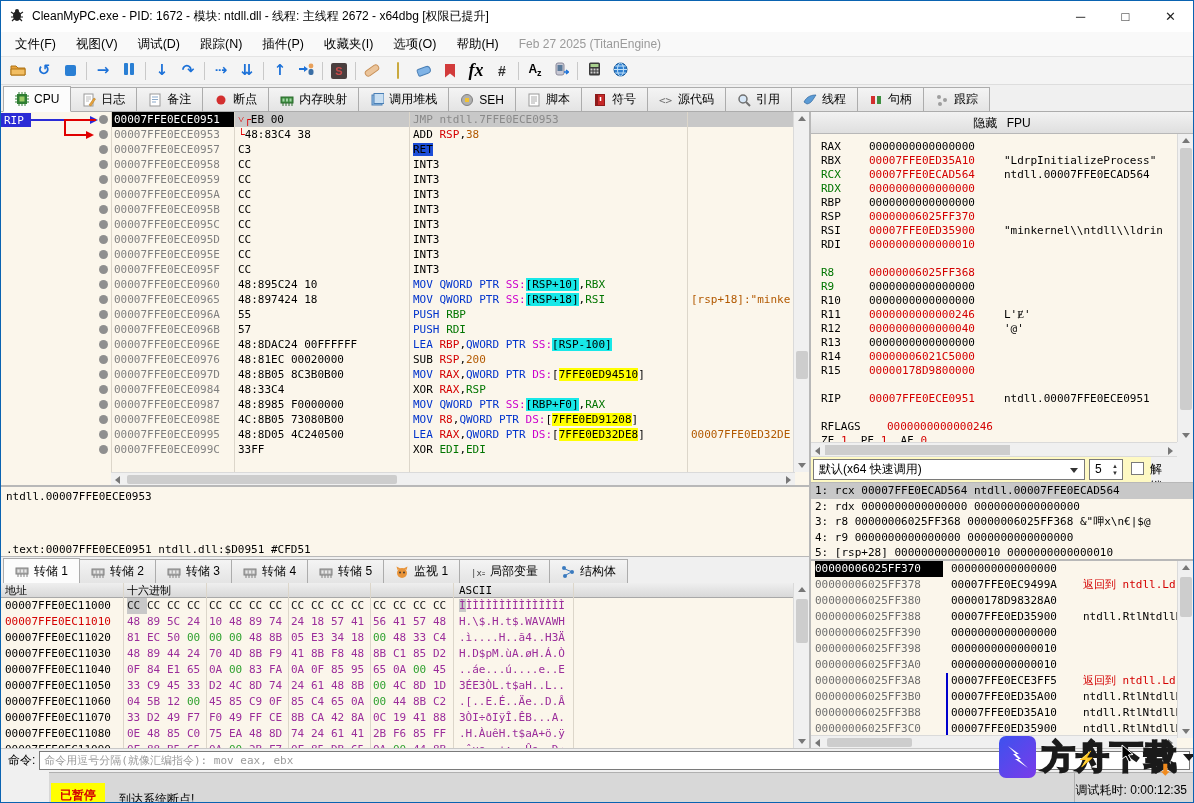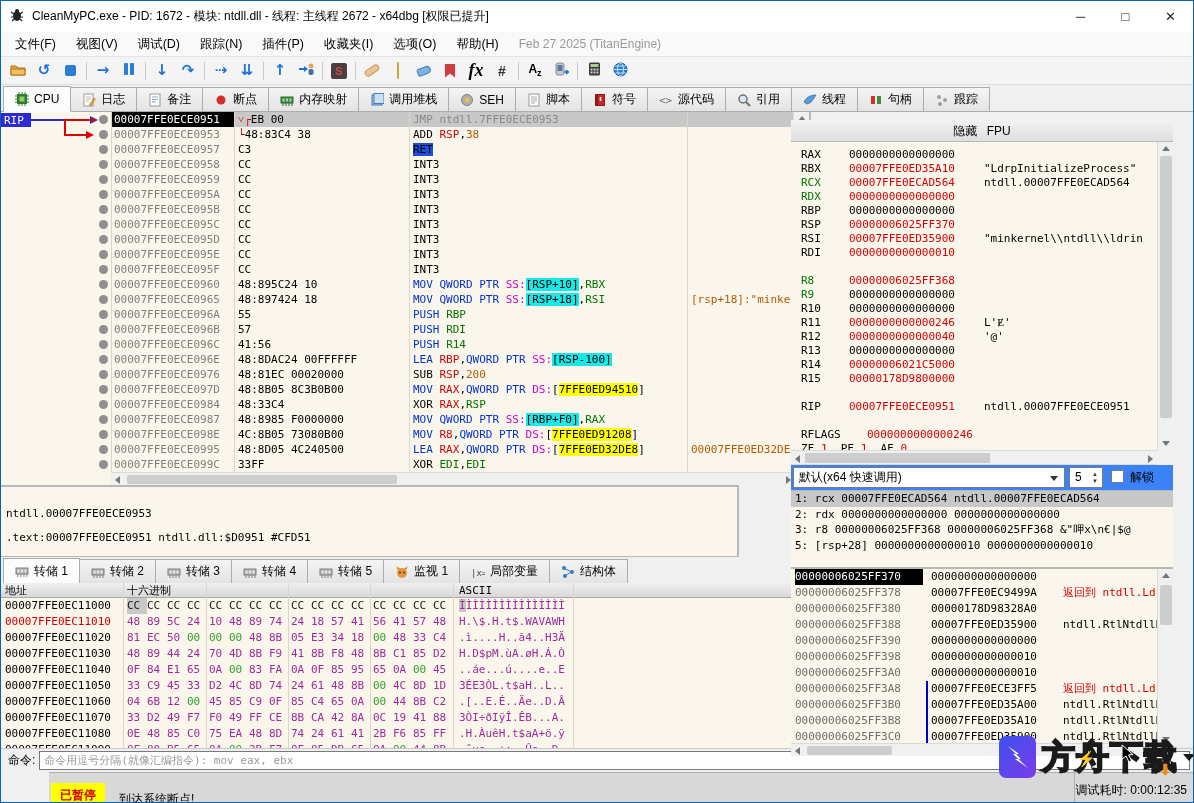"隐藏 FPU" #rightcol { left: 790px -> 810px; margin-top: 8px -> none }
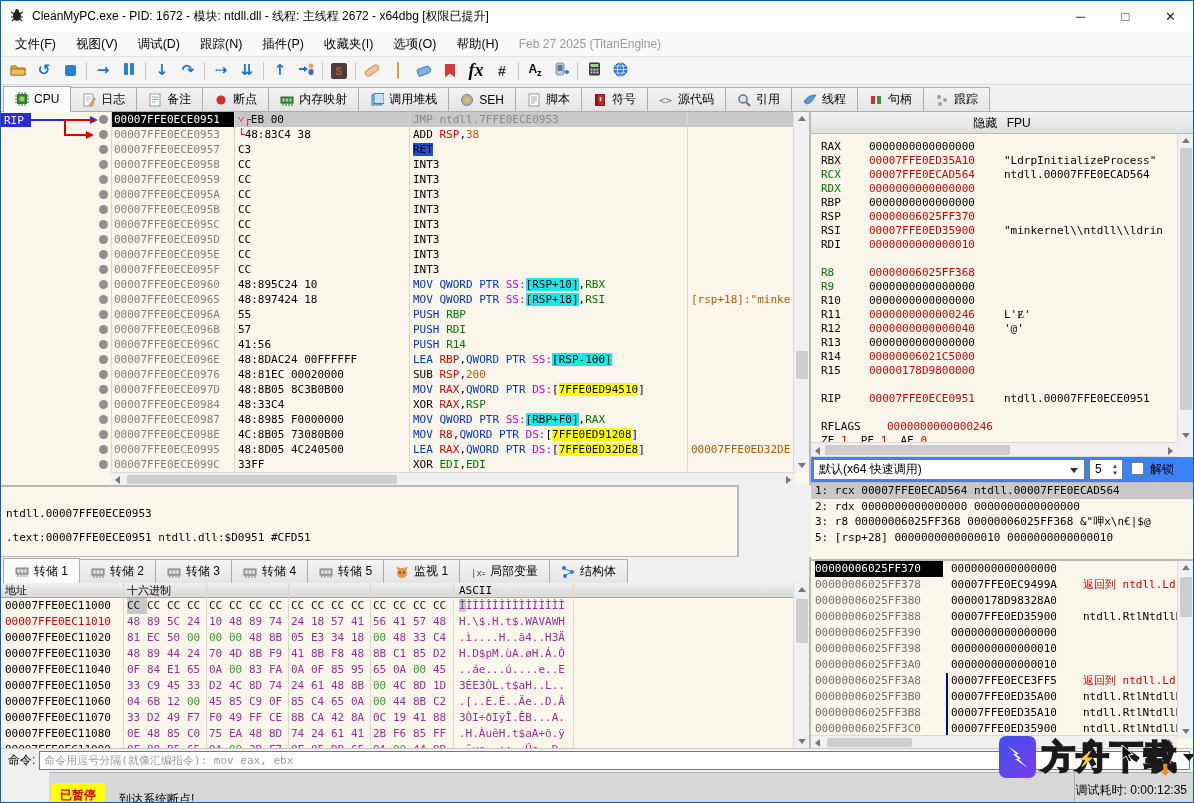"00007FFE0ECE096C" div.dr { html: <div> <span></span> <span>00007FFE0ECE096C</span> <span>41:56</span> <span><span>PUSH </span><span>R14</span></span> </div> -> none }
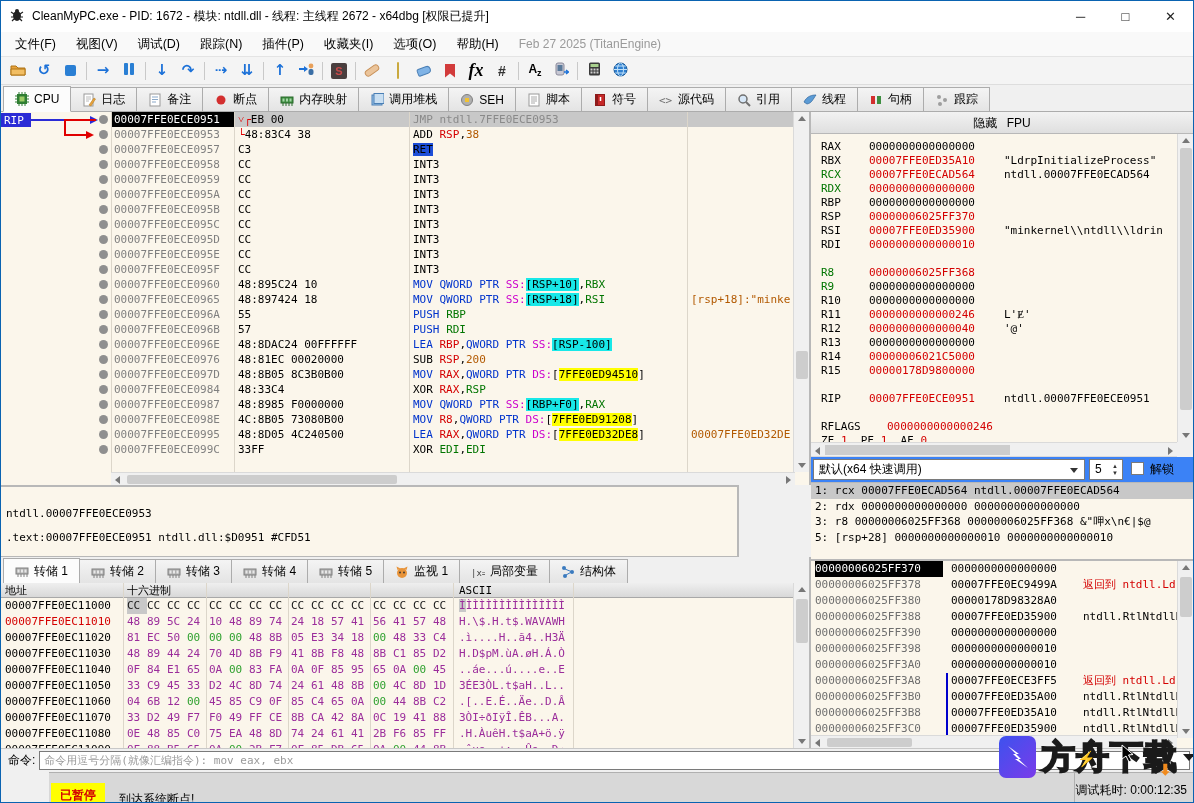"默认(x64 快速调用)" #convrow { background: #3b82f6 -> #fef9c3; width: 382px -> 340px }
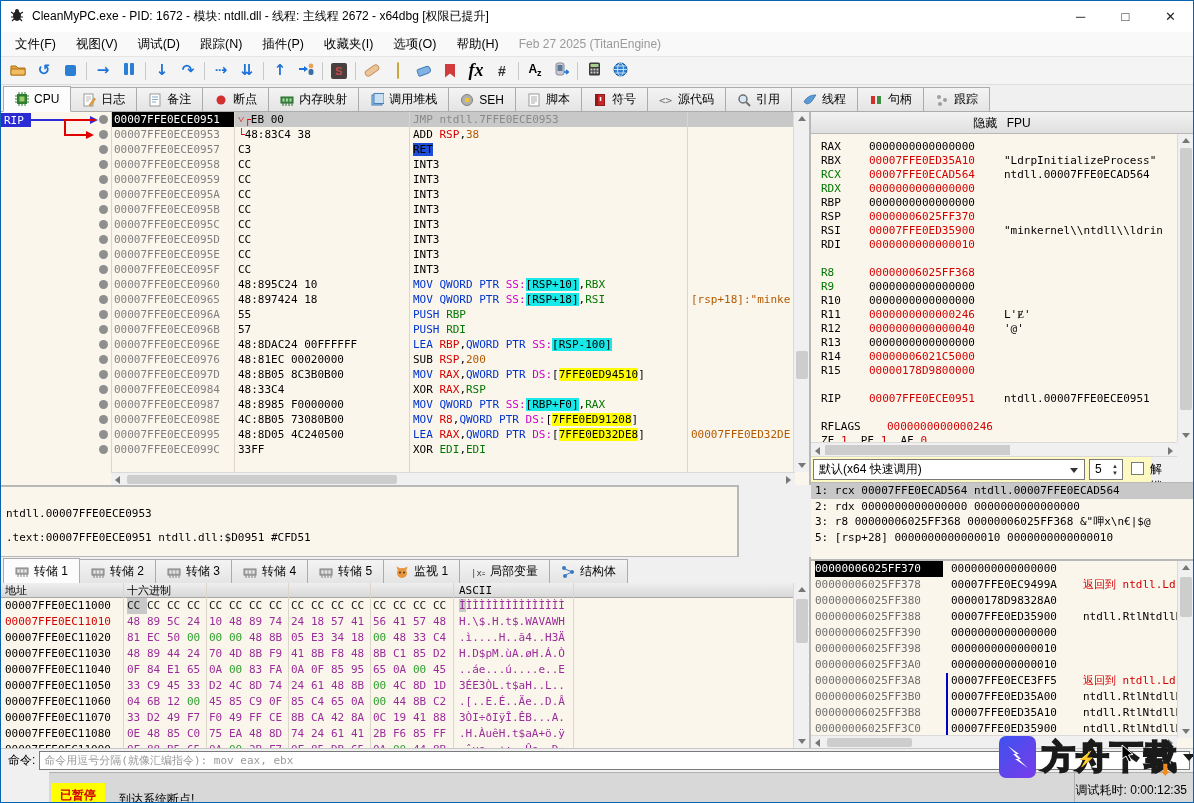"ntdll.00007FFE0ECE0953" #infopanel { padding: 20px 5px -> 3px 5px; width: 738px -> 810px }
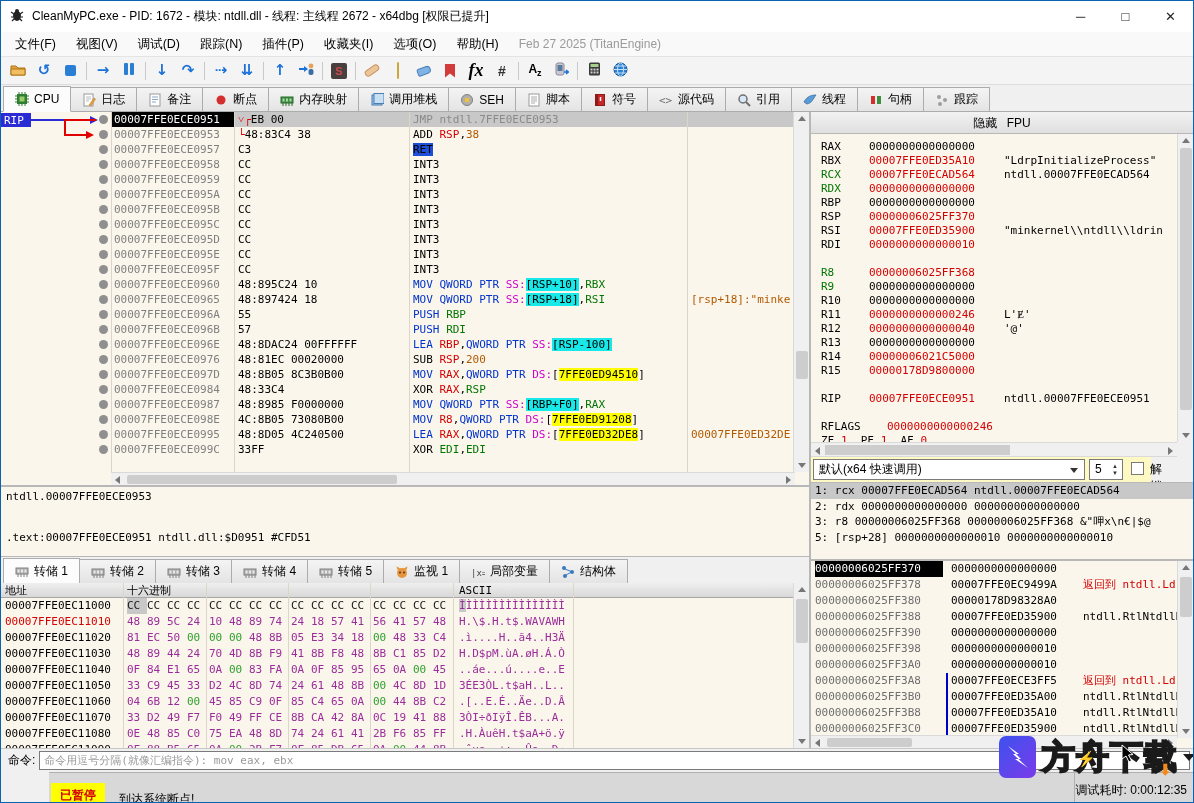"4: r9 0000000000000000 0000000000000000" div.ar { html: none -> <div>4: r9 0000000000000000 0000000000000000</div> }
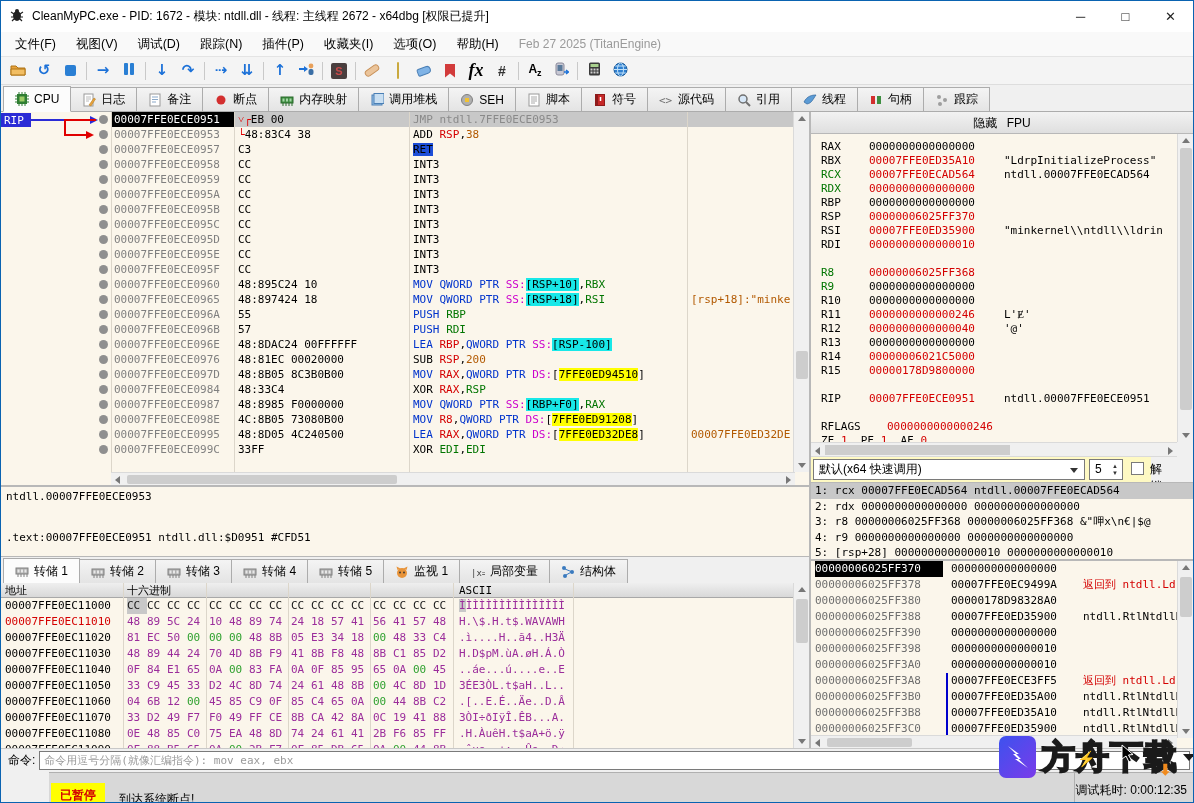".text:00007FFE0ECE0951 ntdll.dll:$D0951" #infopanel .l2 { bottom: 12px -> 0 }
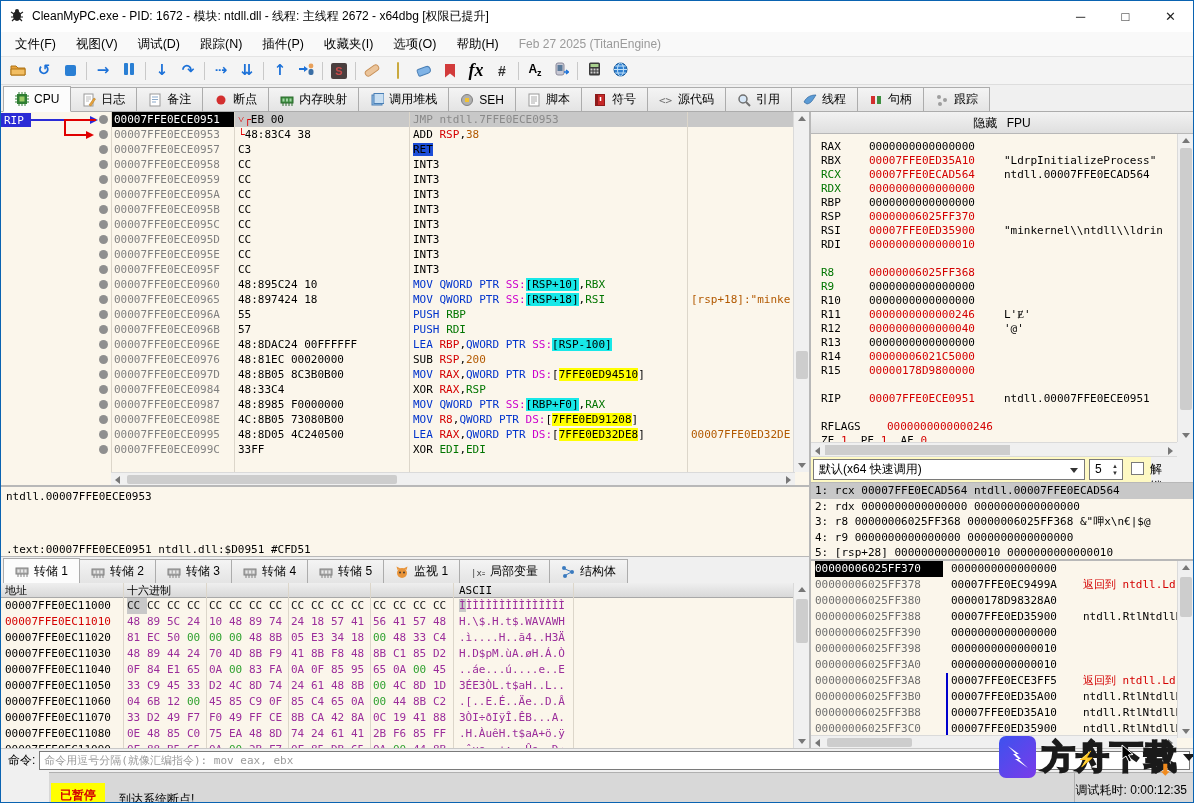"6B" span.bt { text: 6B -> 5B }
